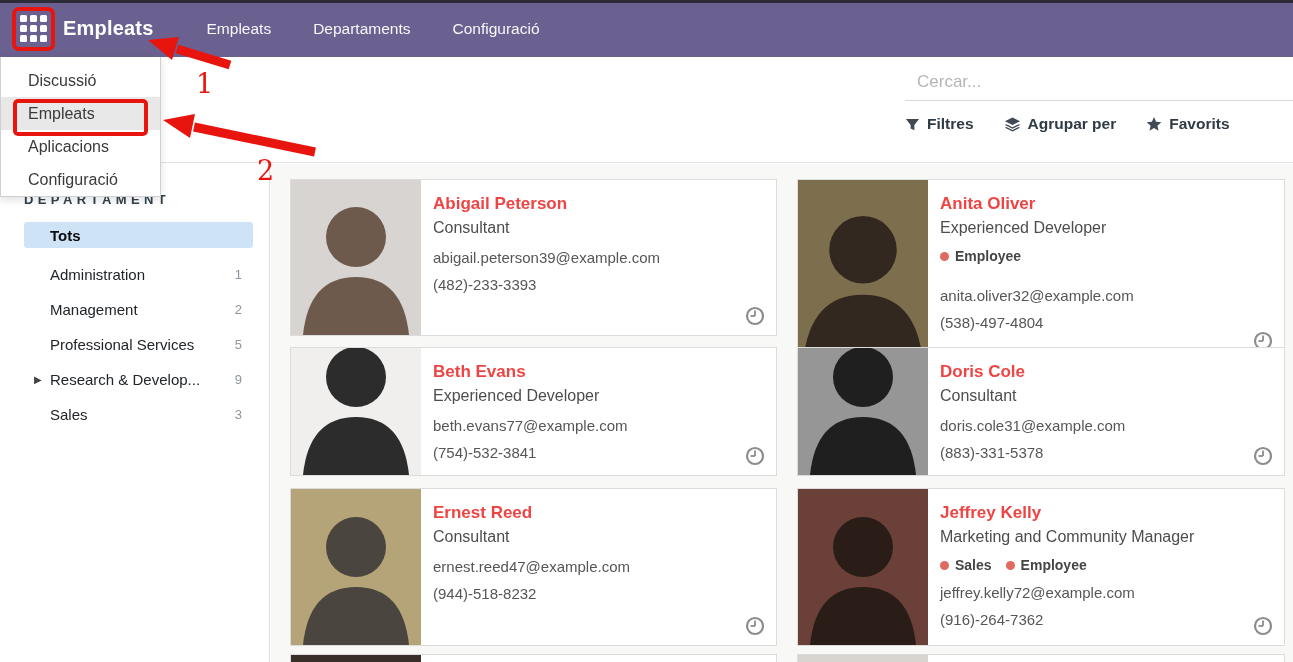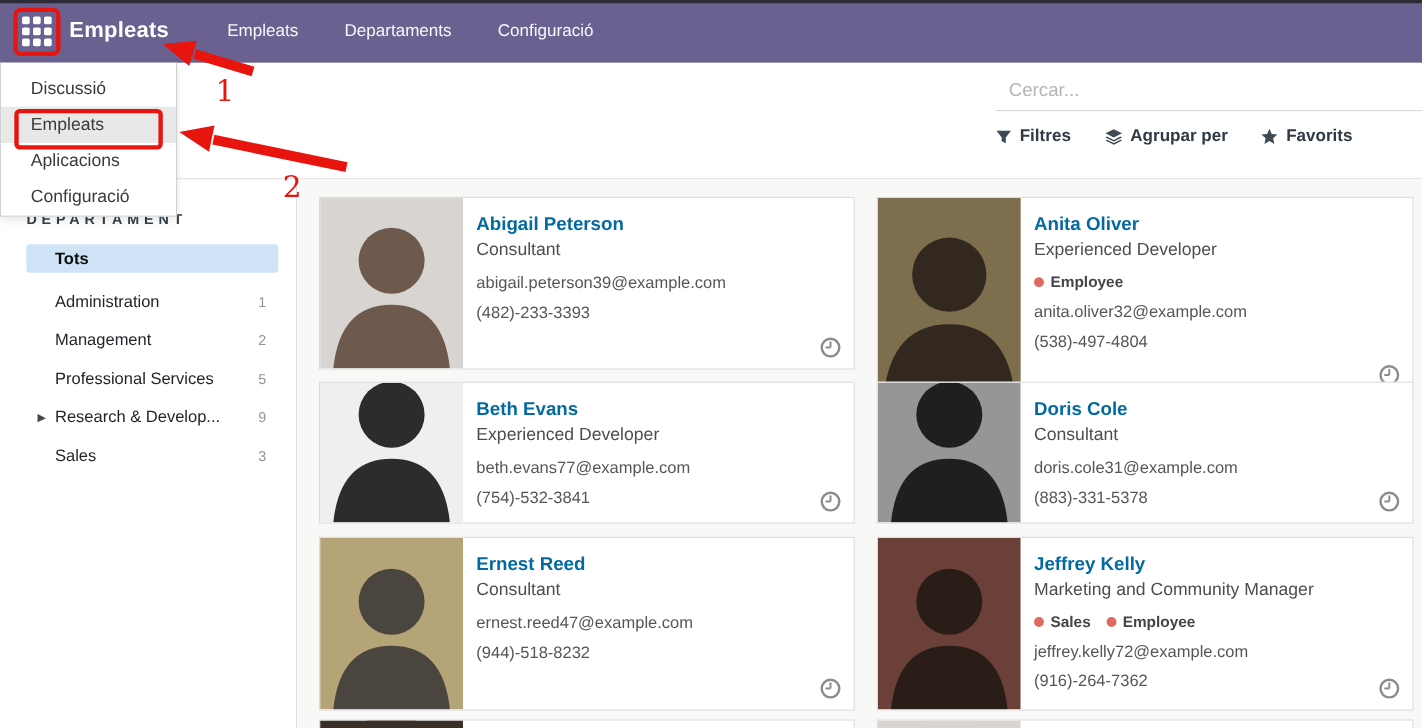"Abigail Peterson" .kname { color: #0369a1 -> #ef4444 }
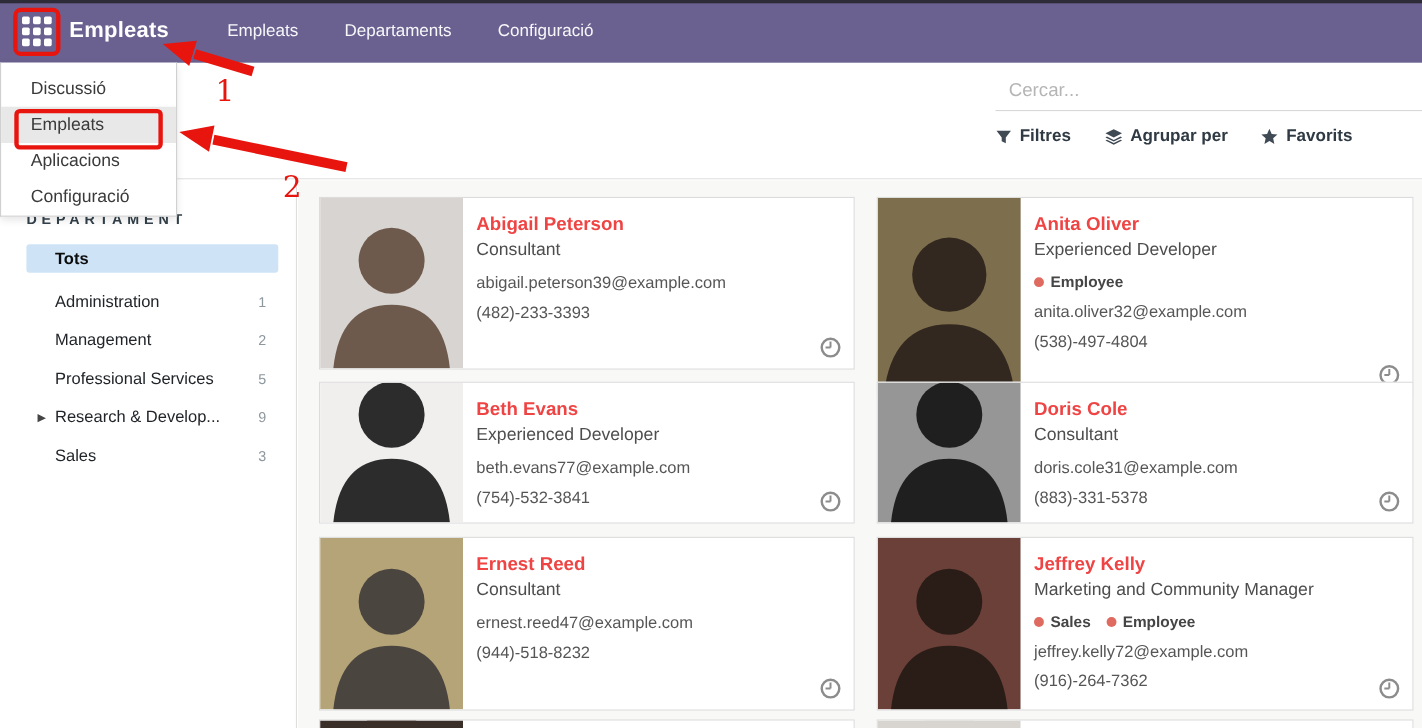"anita.oliver32@example.com" div.kemail { margin-top: 8px -> 20px }
